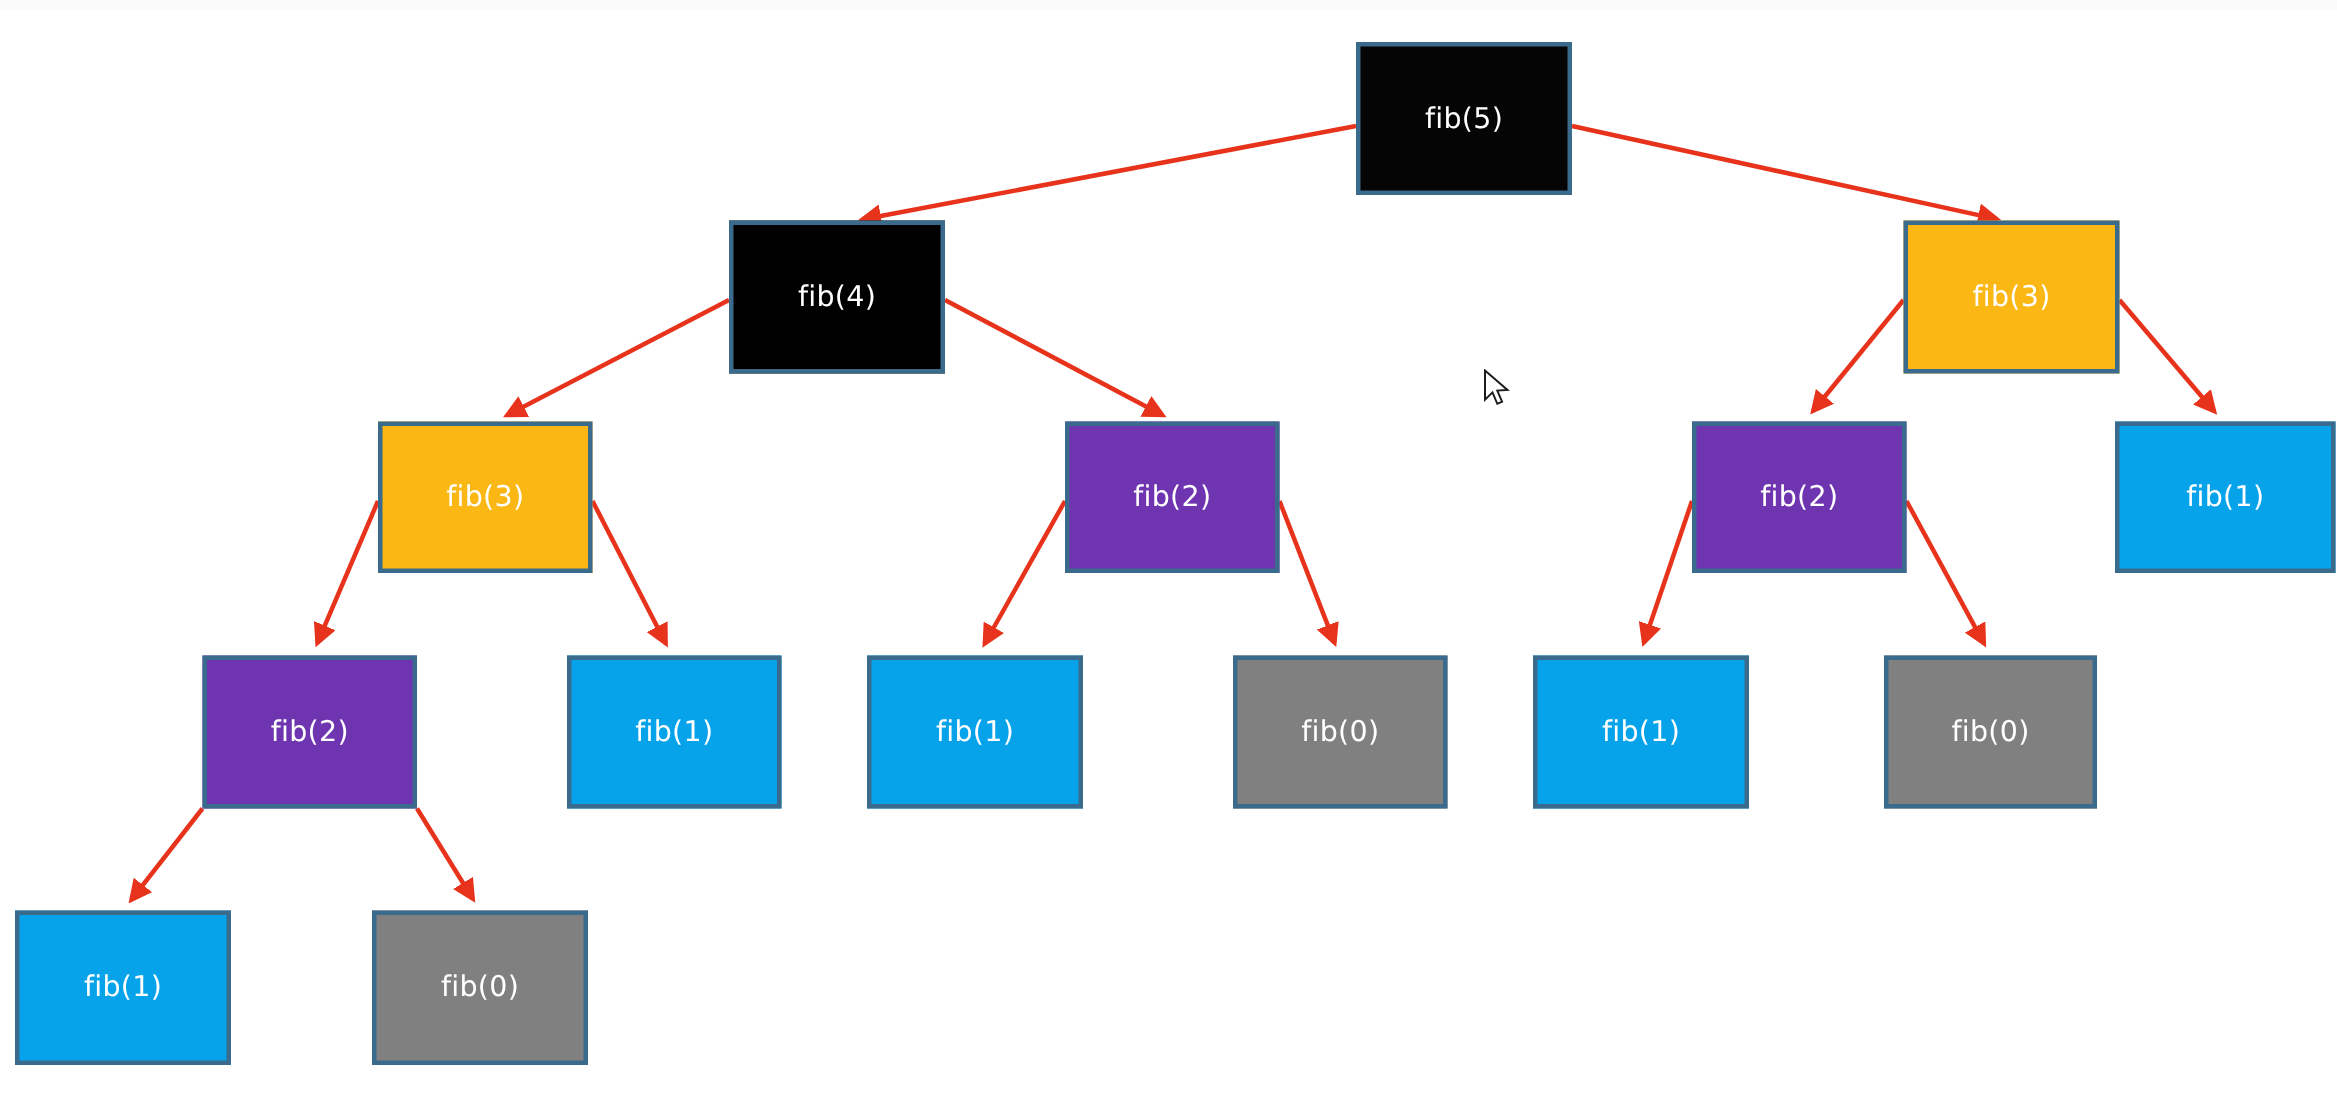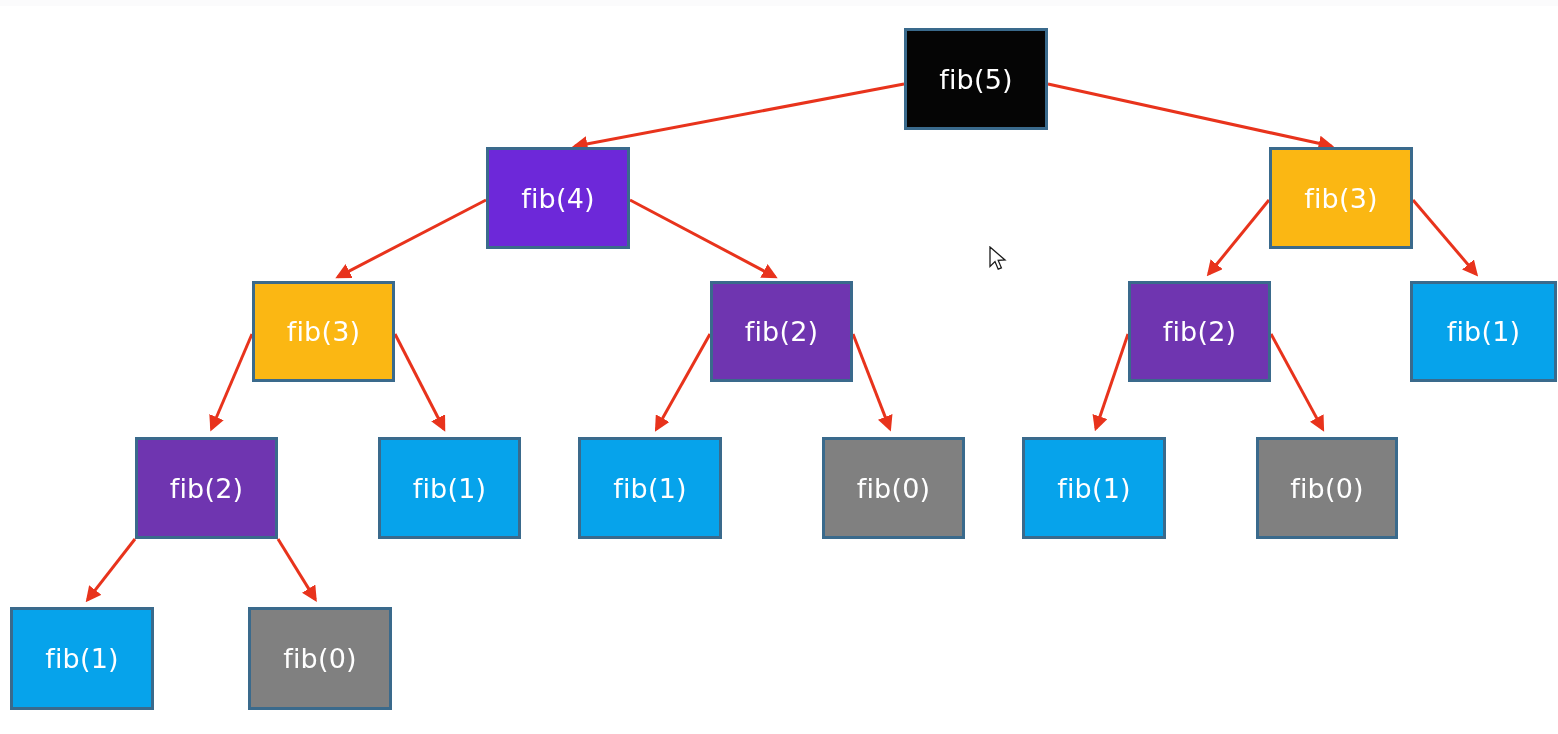"fib(5)" .node { font-size: 27px -> 19px }
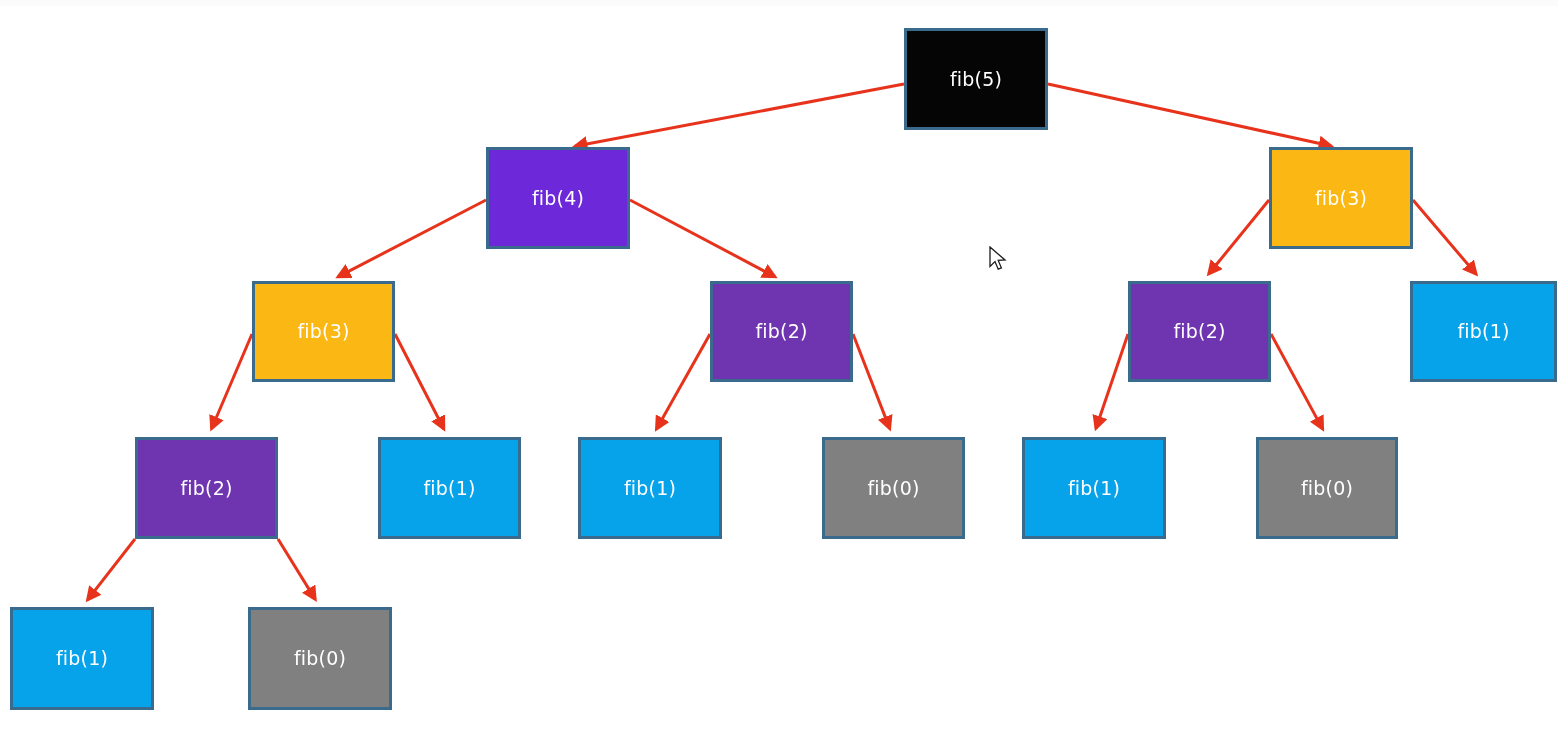"fib(4)" div.node { background: #6d28d9 -> #000000 }
